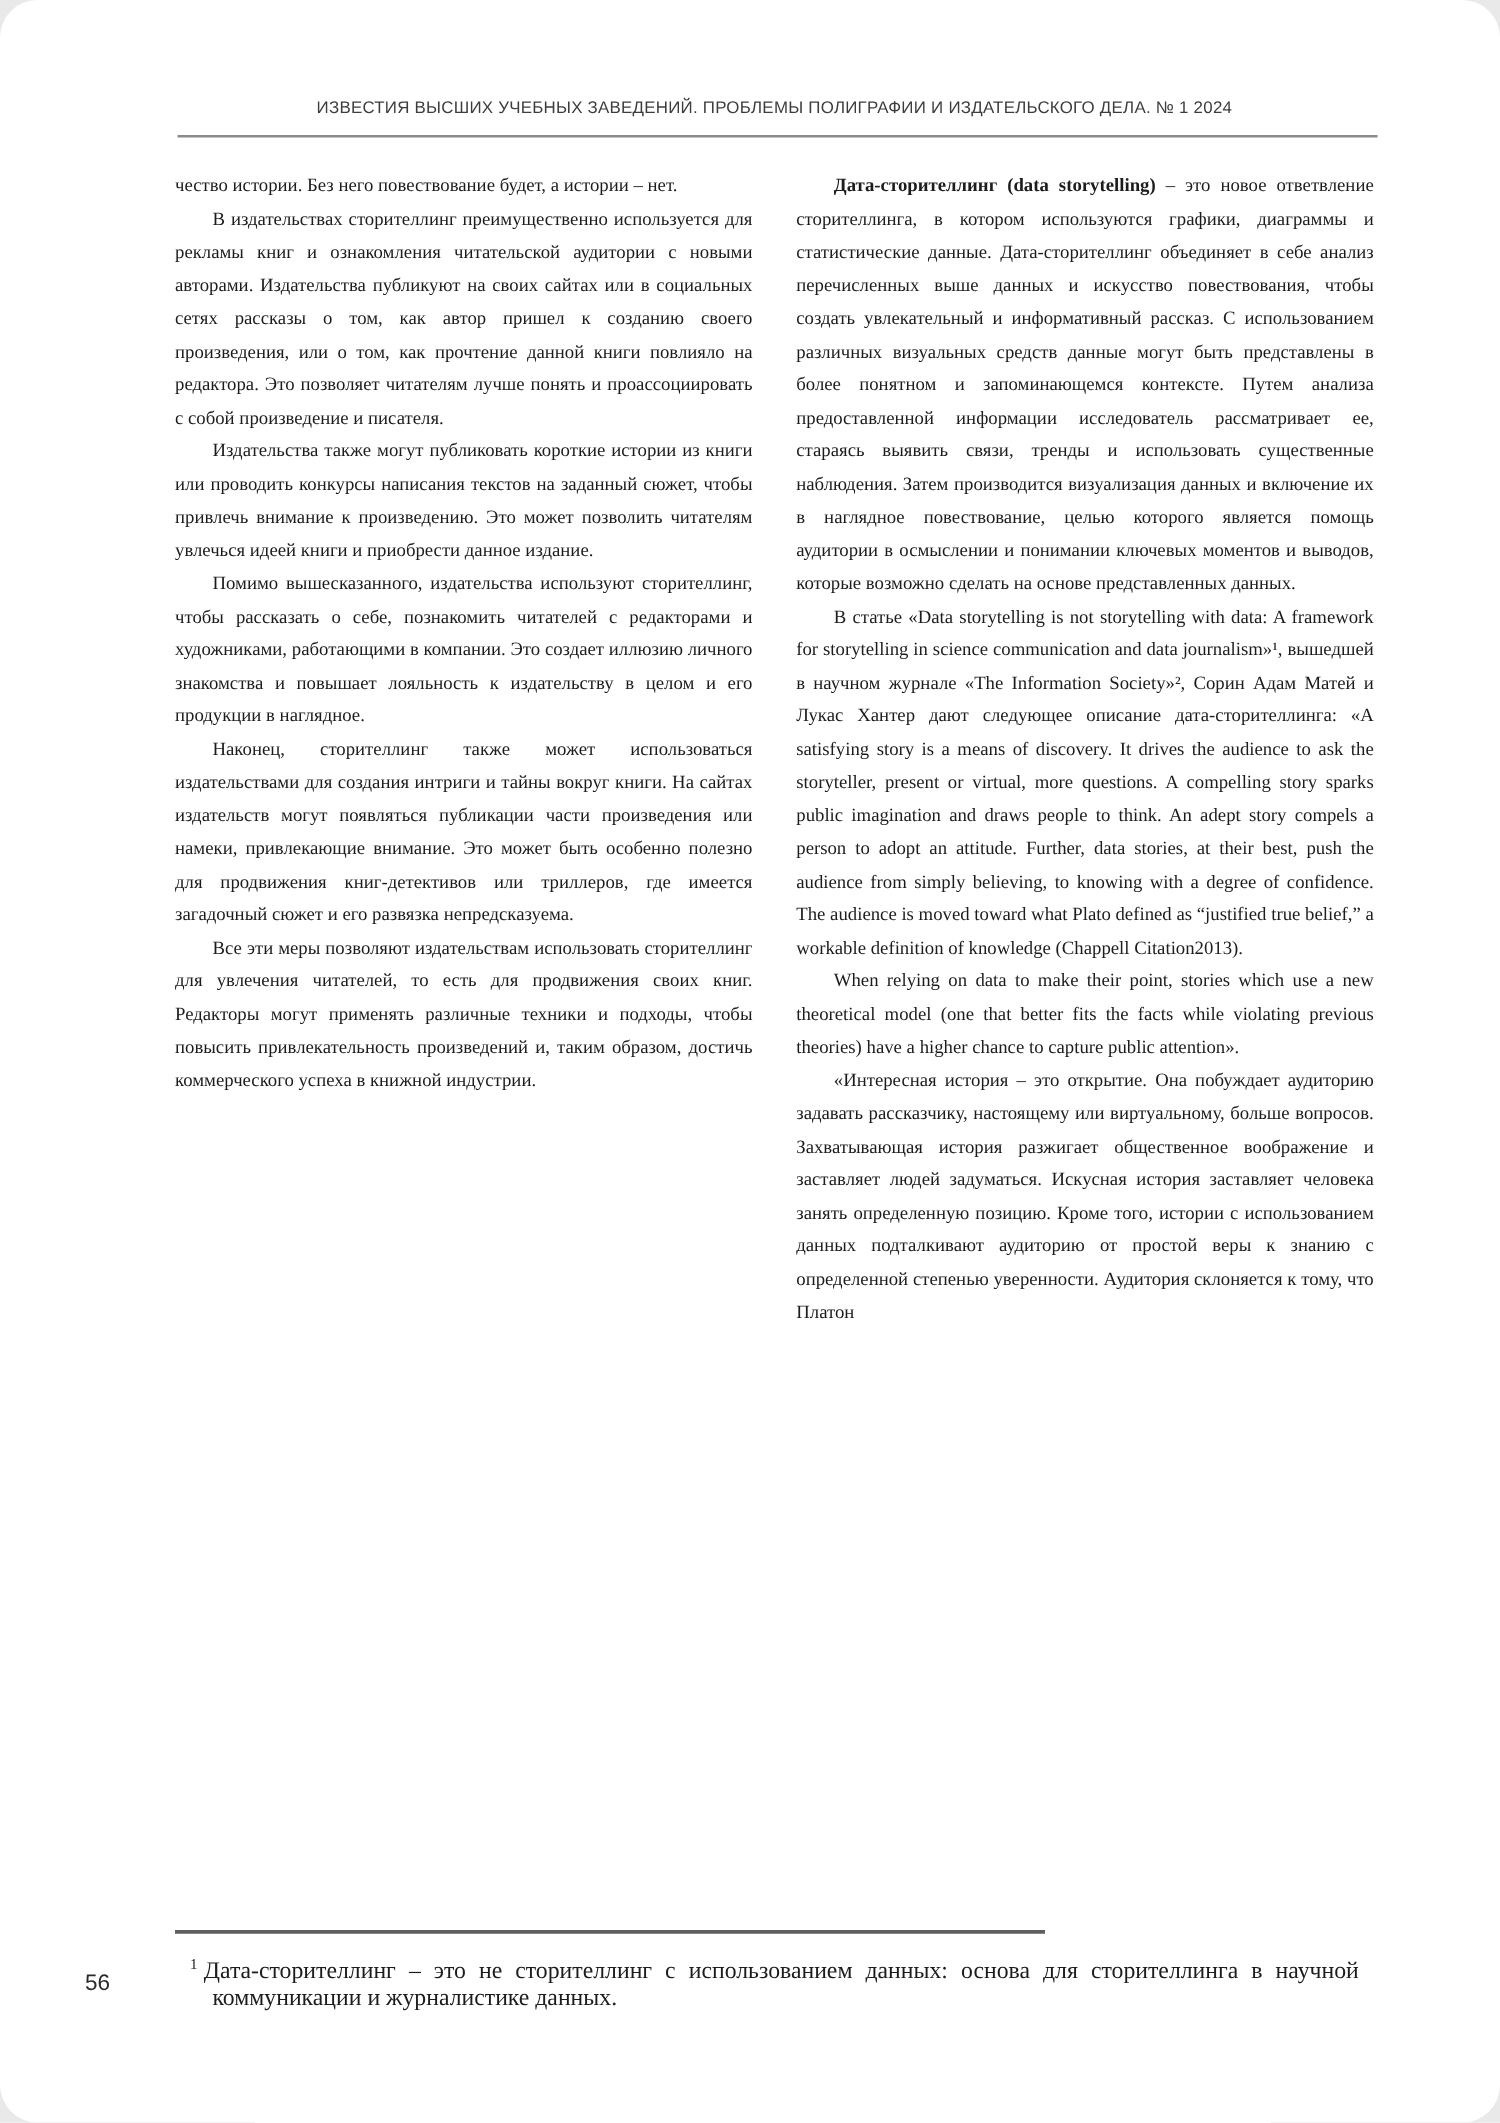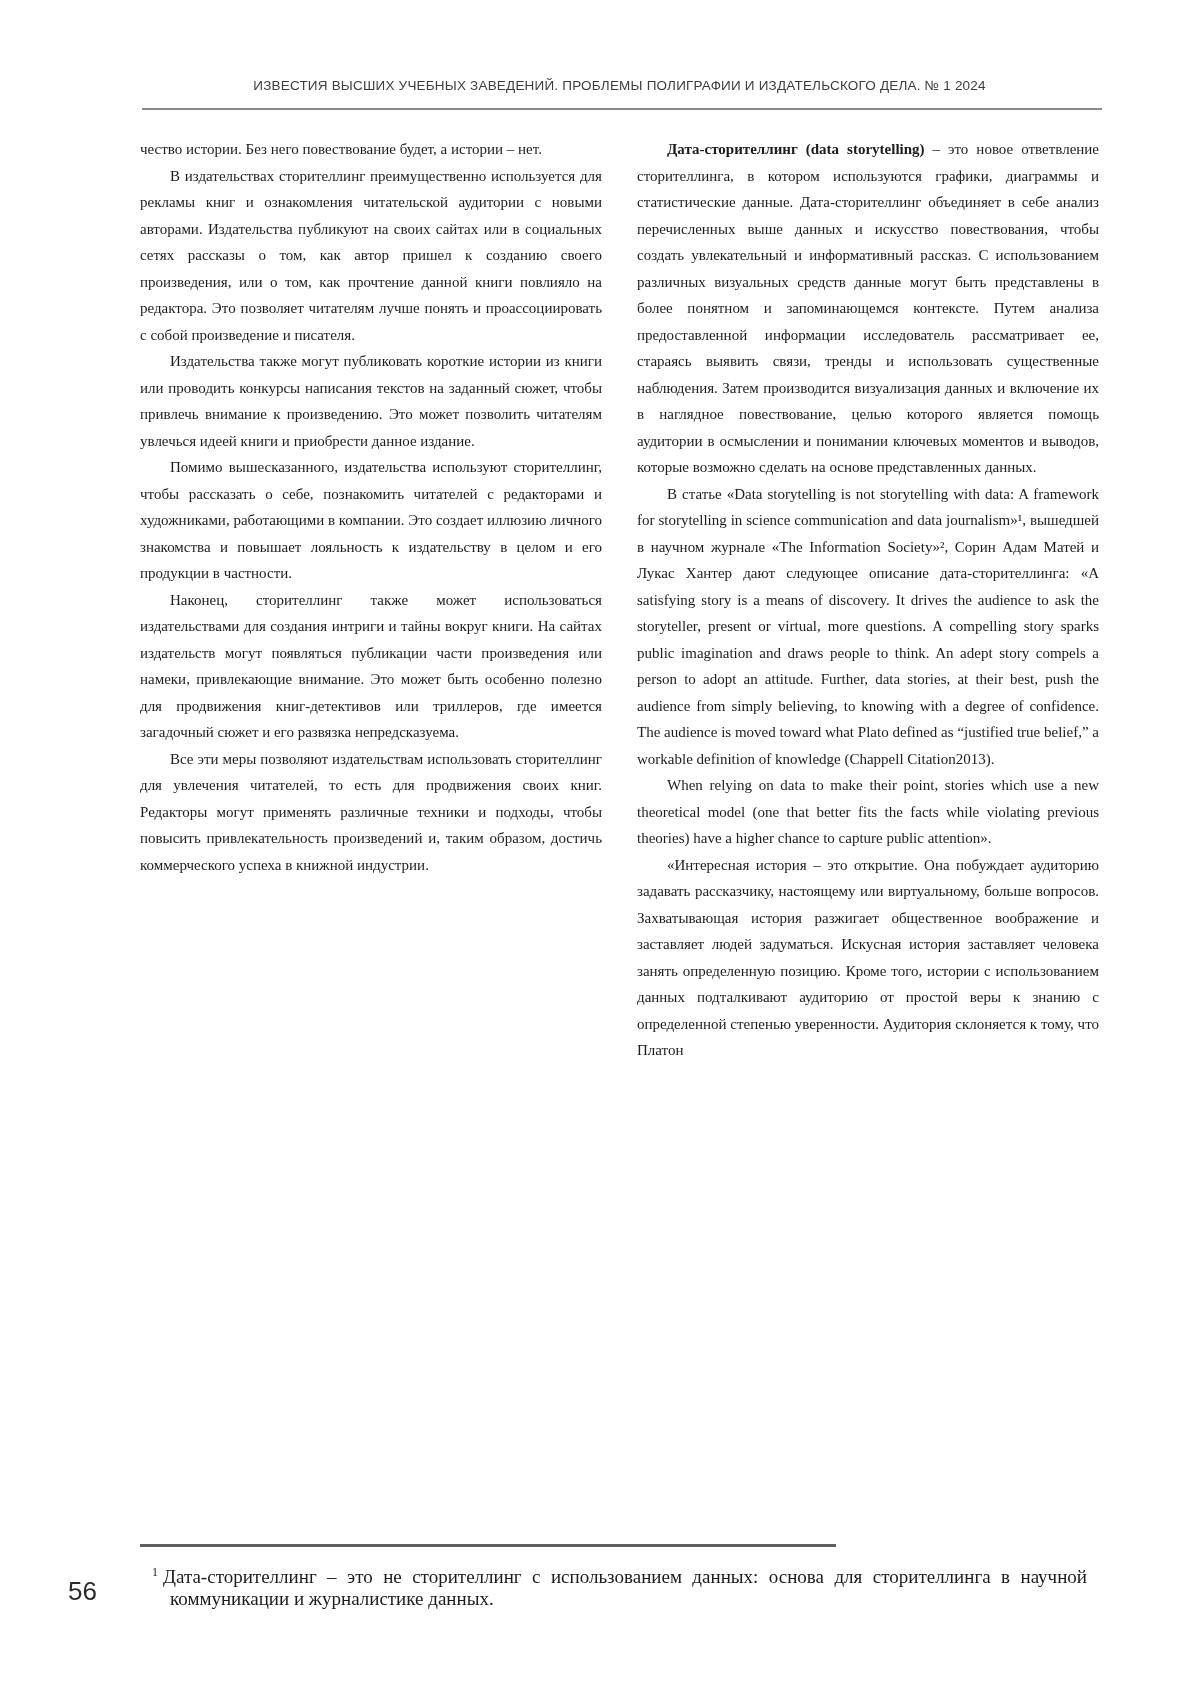"ИЗВЕСТИЯ ВЫСШИХ УЧЕБНЫХ ЗАВЕДЕНИЙ." .page { border-radius: none -> 30px }
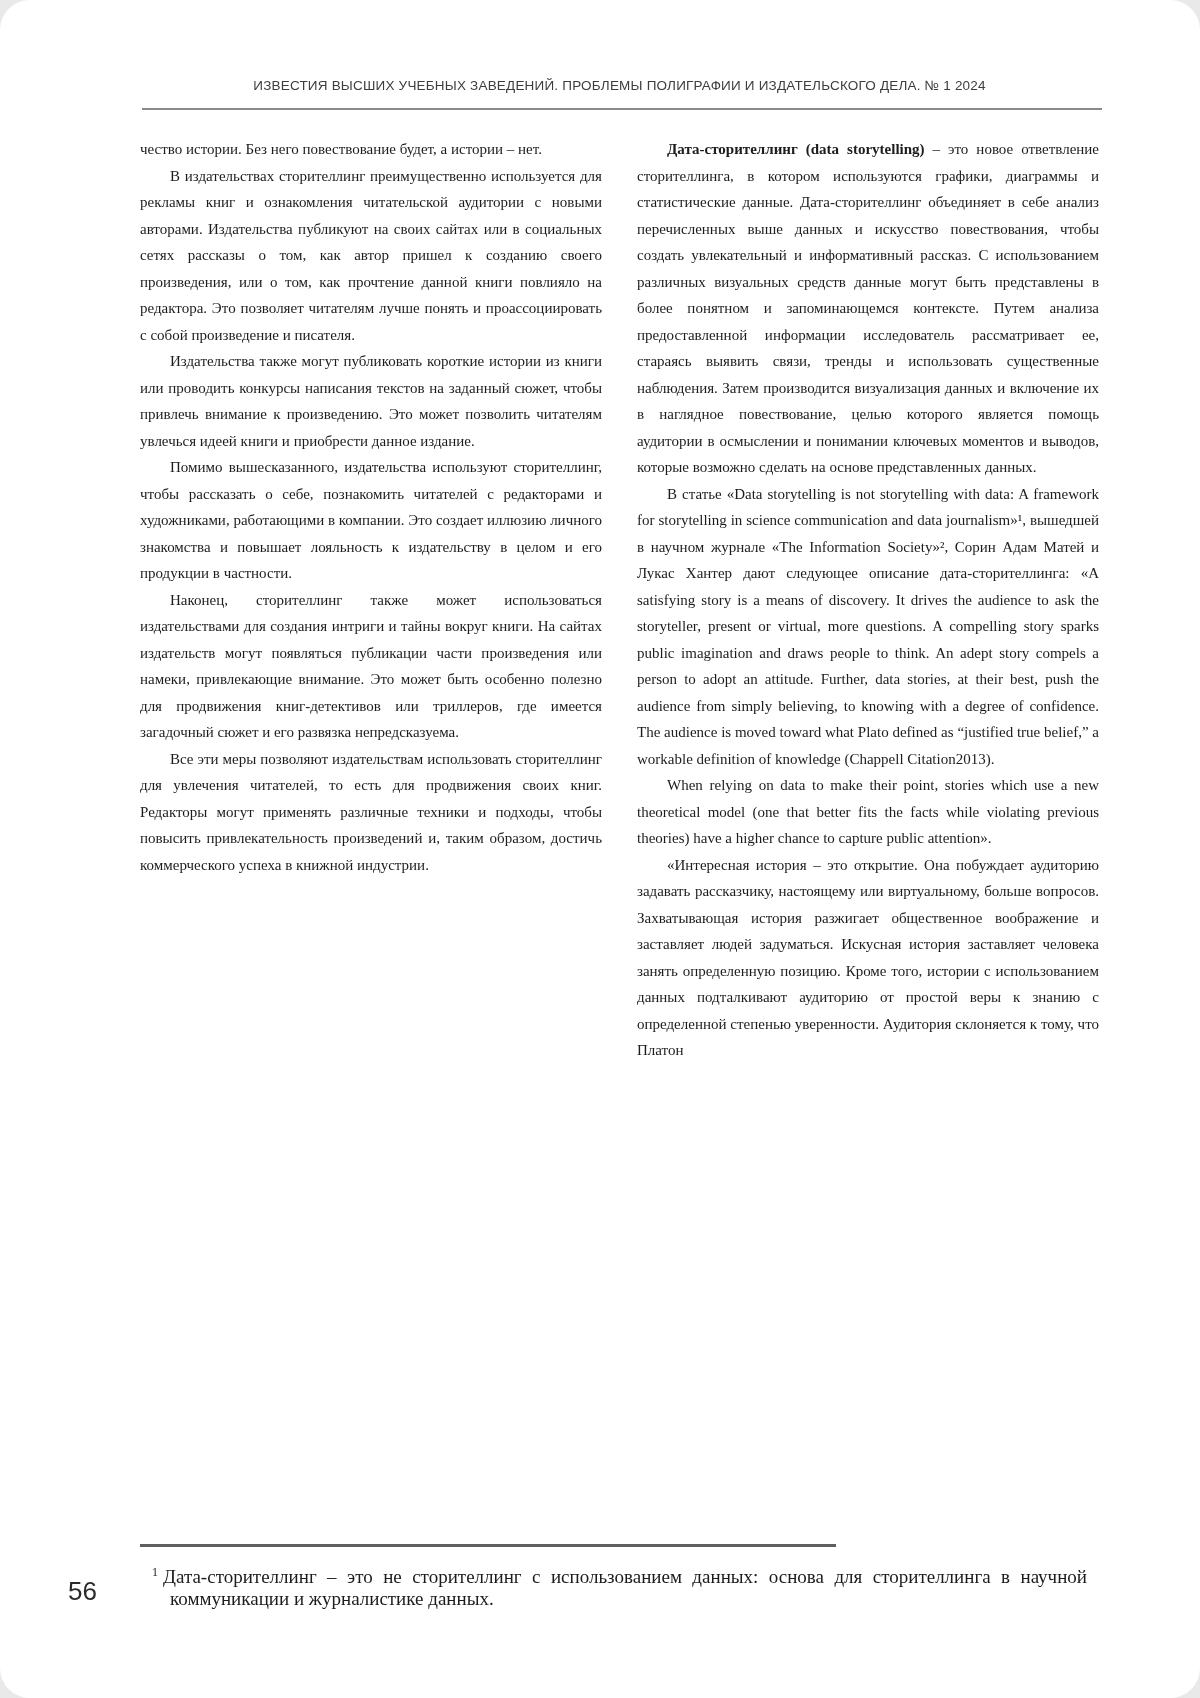"Помимо вышесказанного, издательства" p.para { text: частности -> наглядное }
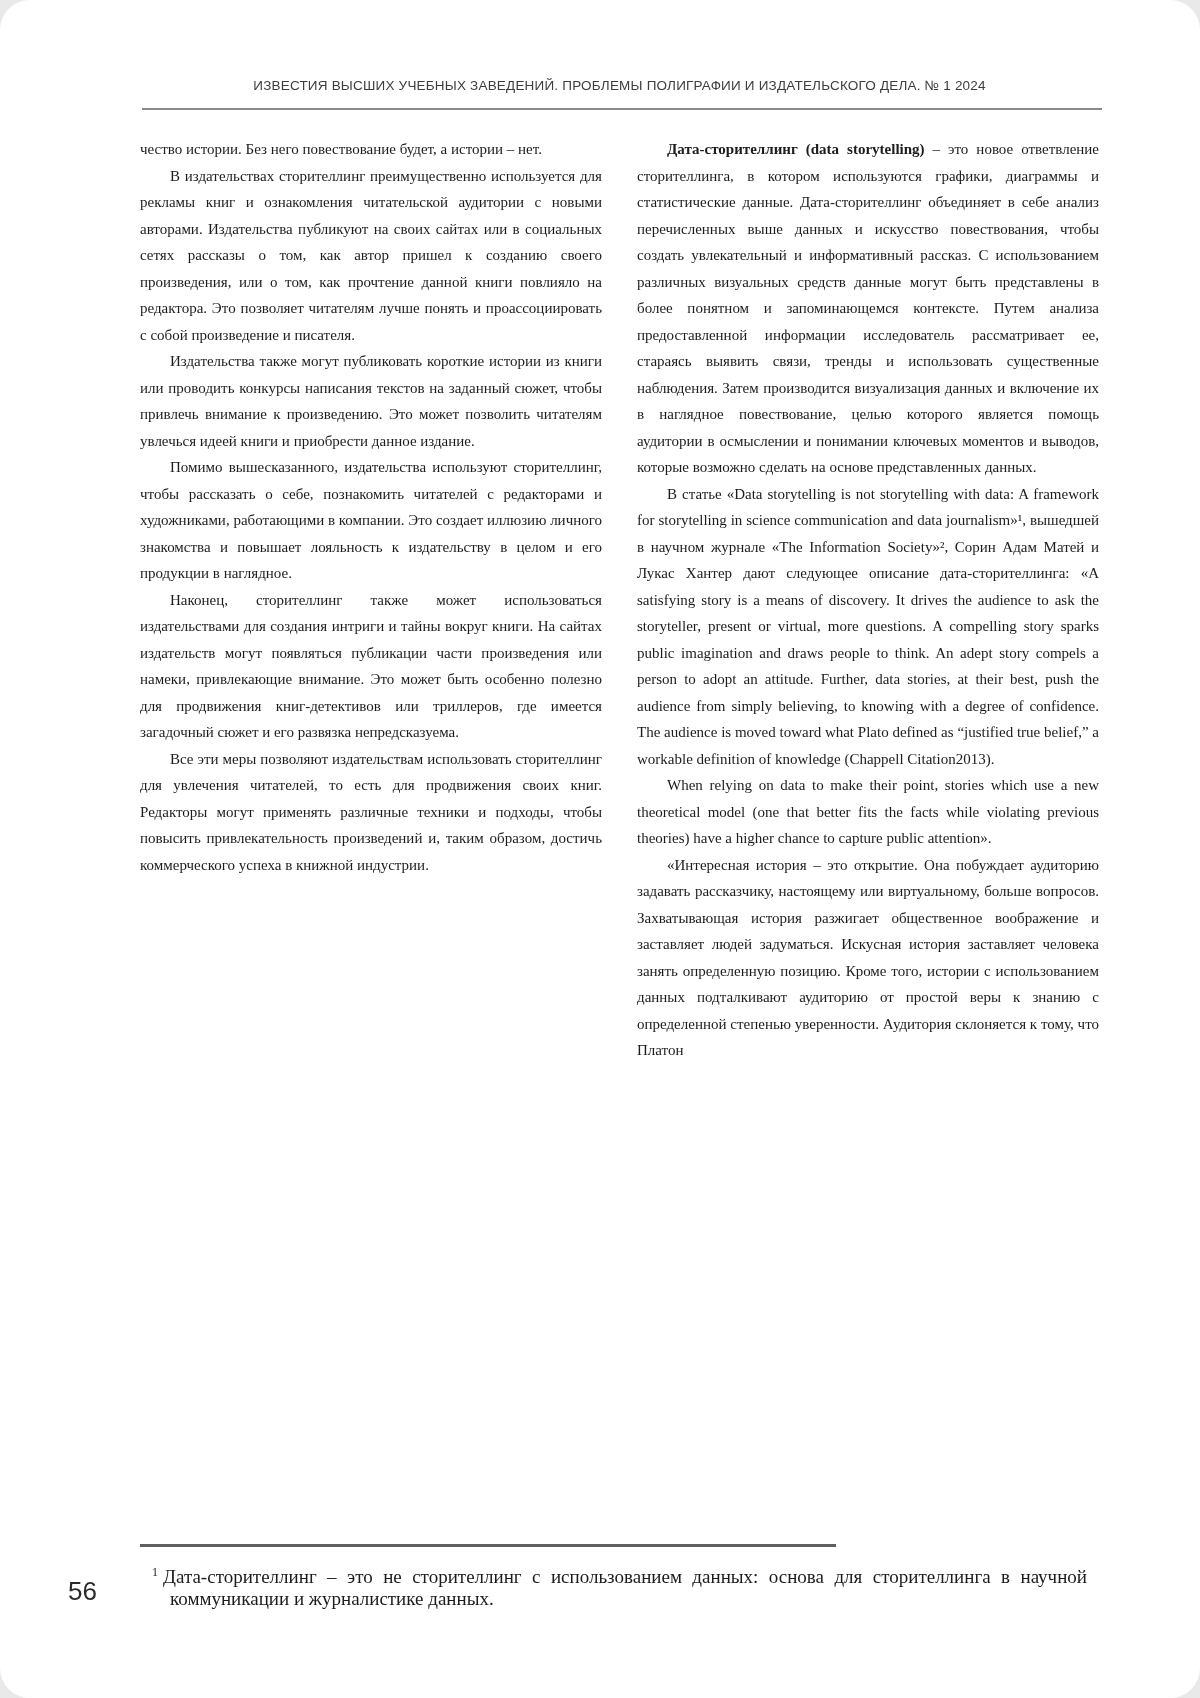"56" .page-number { font-size: 26px -> 18px }
